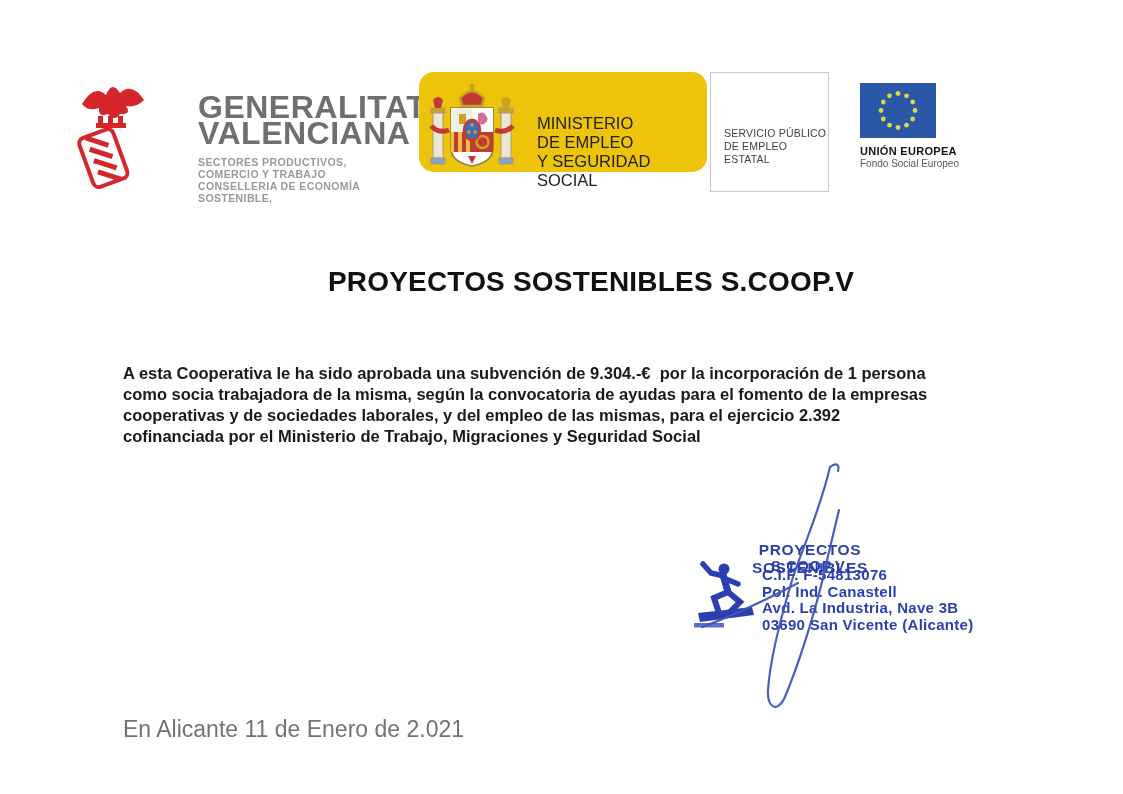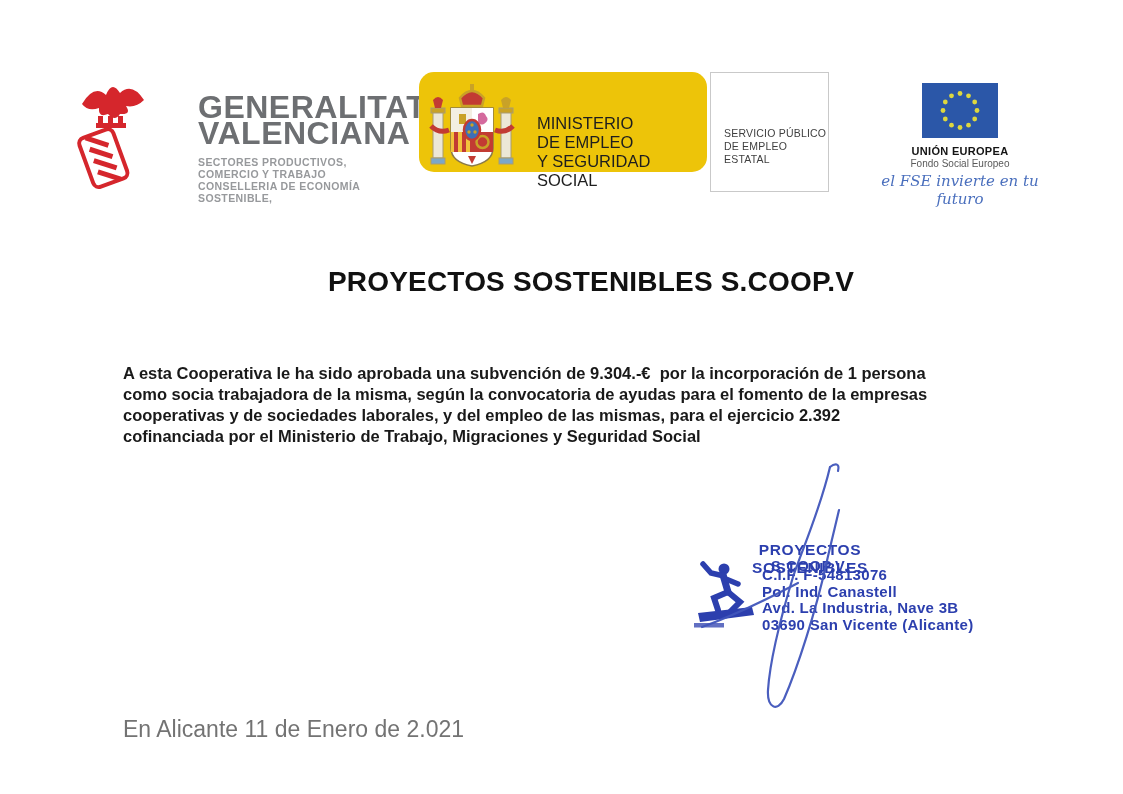"UNIÓN EUROPEA" .logo-eu { text-align: center -> none }
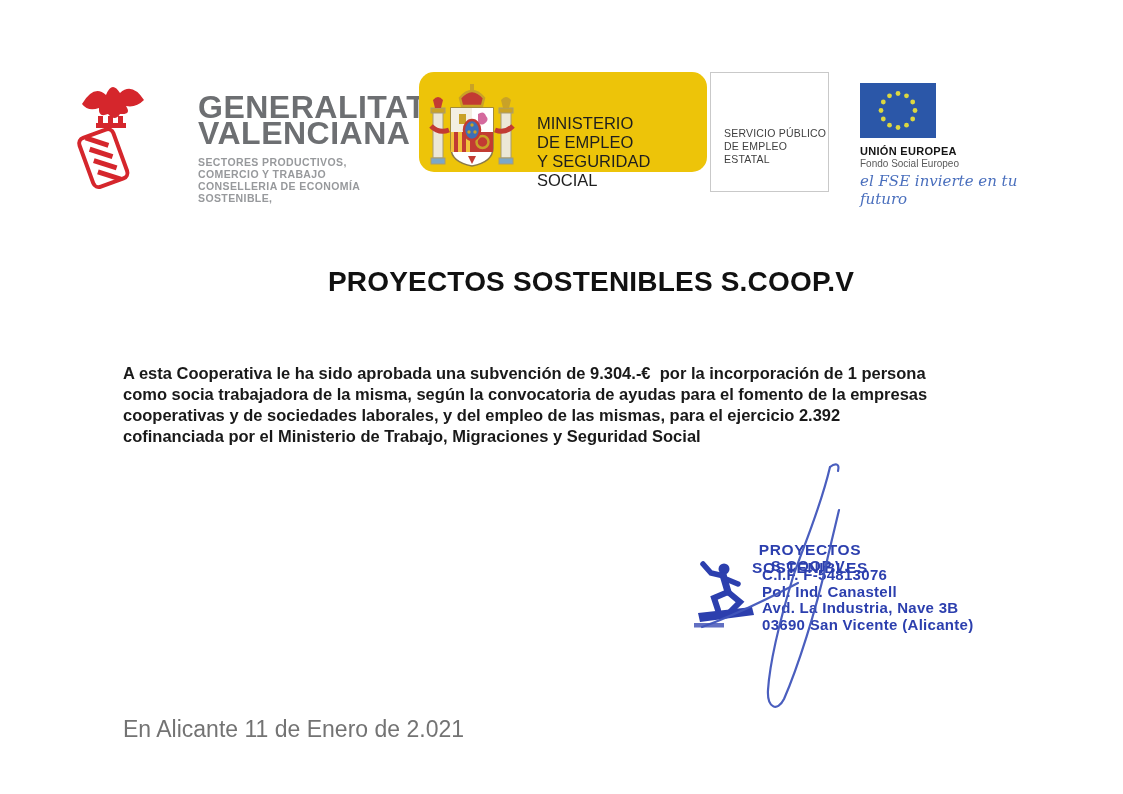"el FSE invierte en tu" div.eu-tagline { html: <div>el FSE invierte en tu futuro</div> -> none }
